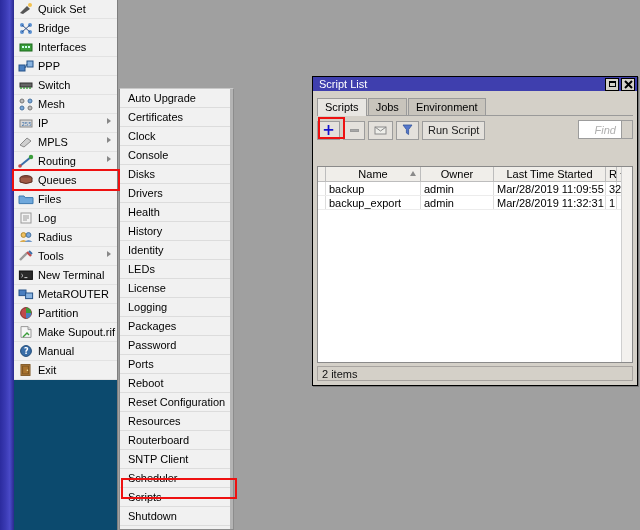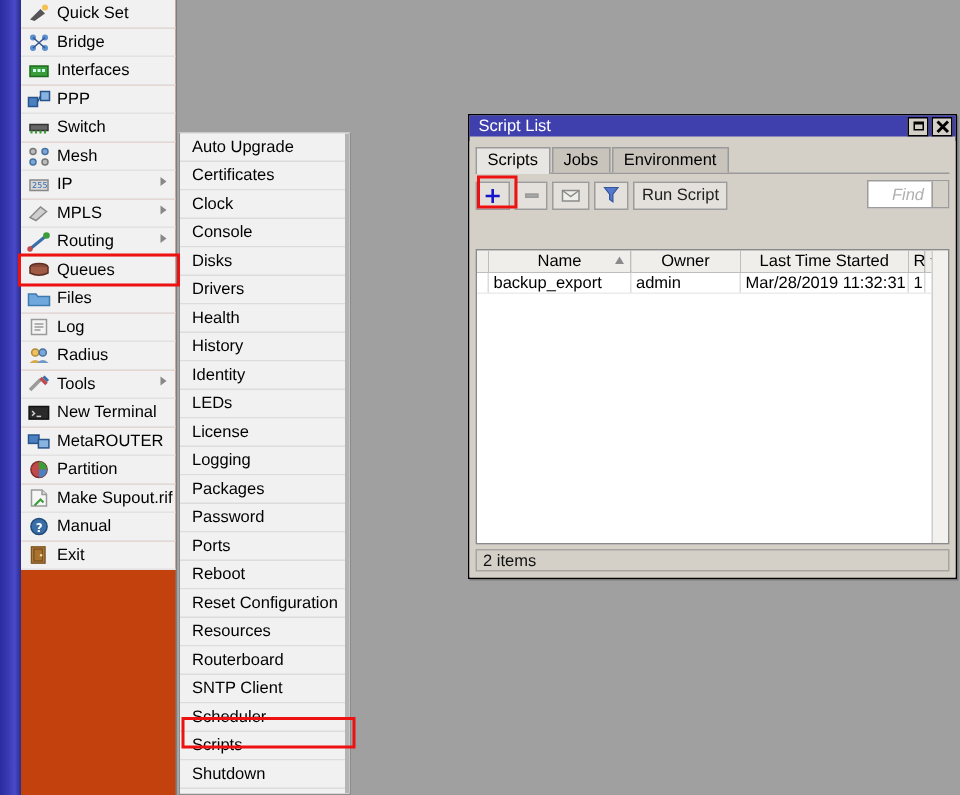"Quick Set" #main-menu { background: #c2410c -> #0c4a6e }
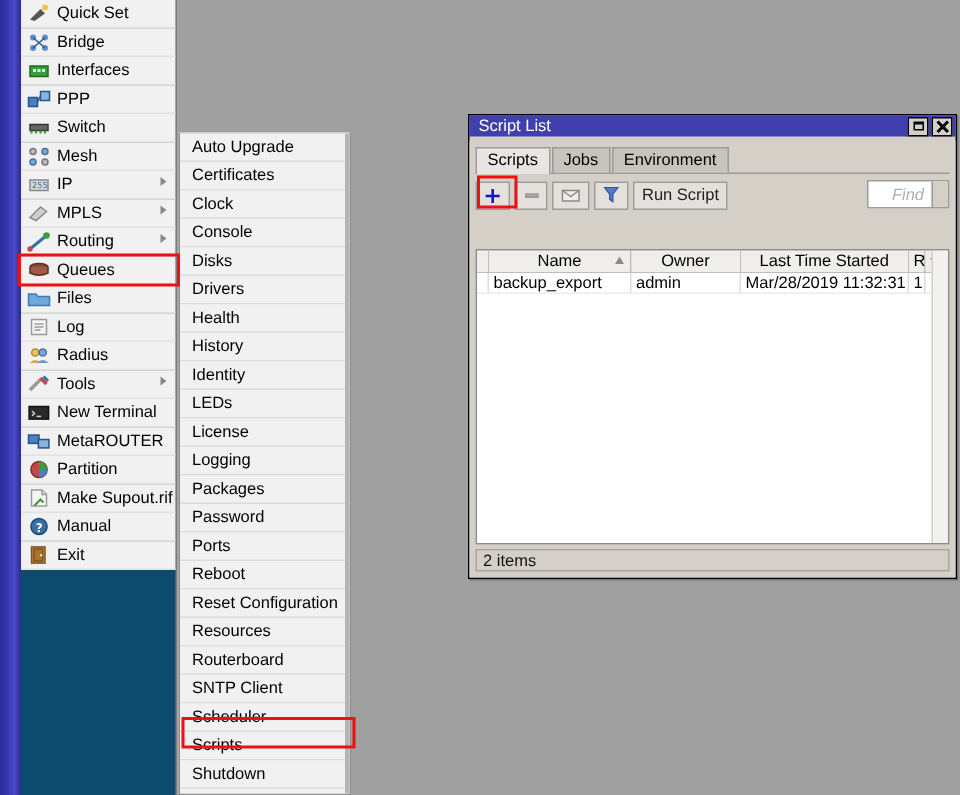"backup" tr { html: none -> <tr> <td></td> <td>backup</td> <td>admin</td> <td>Mar/28/2019 11:09:55</td> <td>32</td> <td></td> </tr> }
